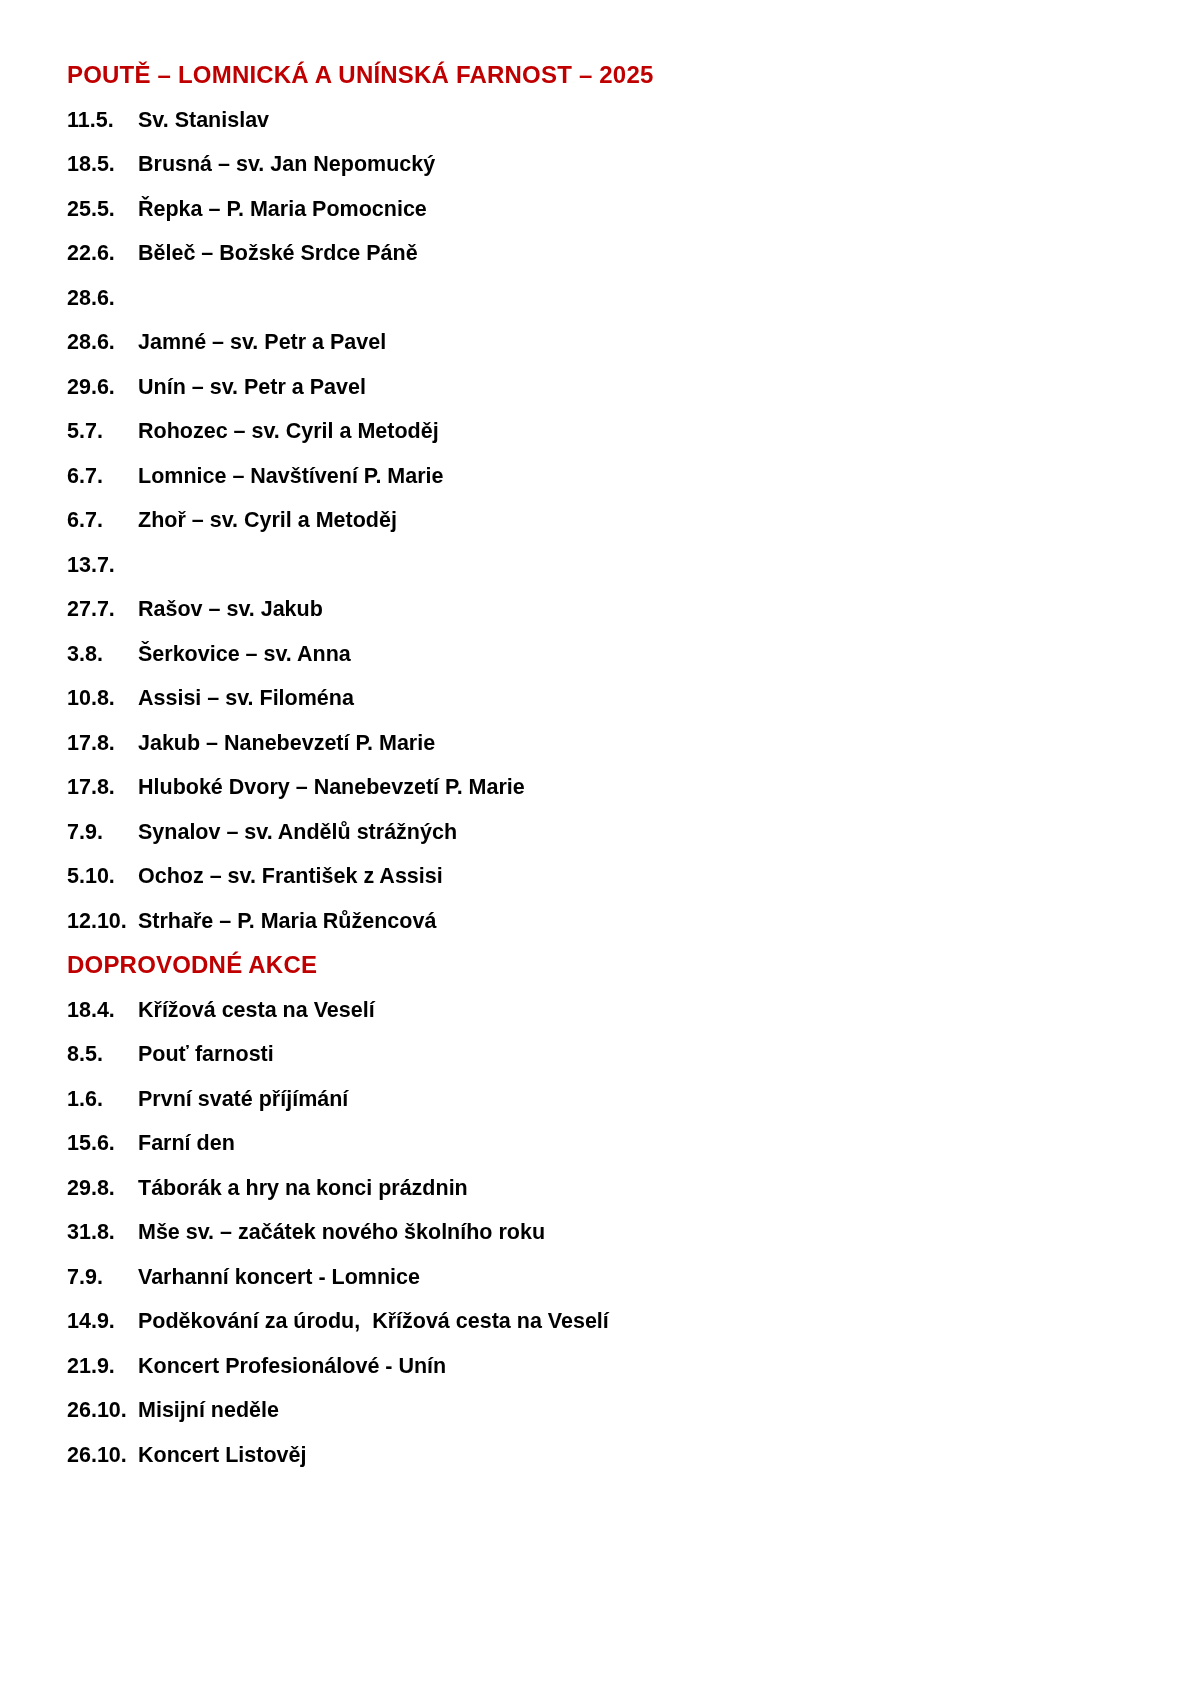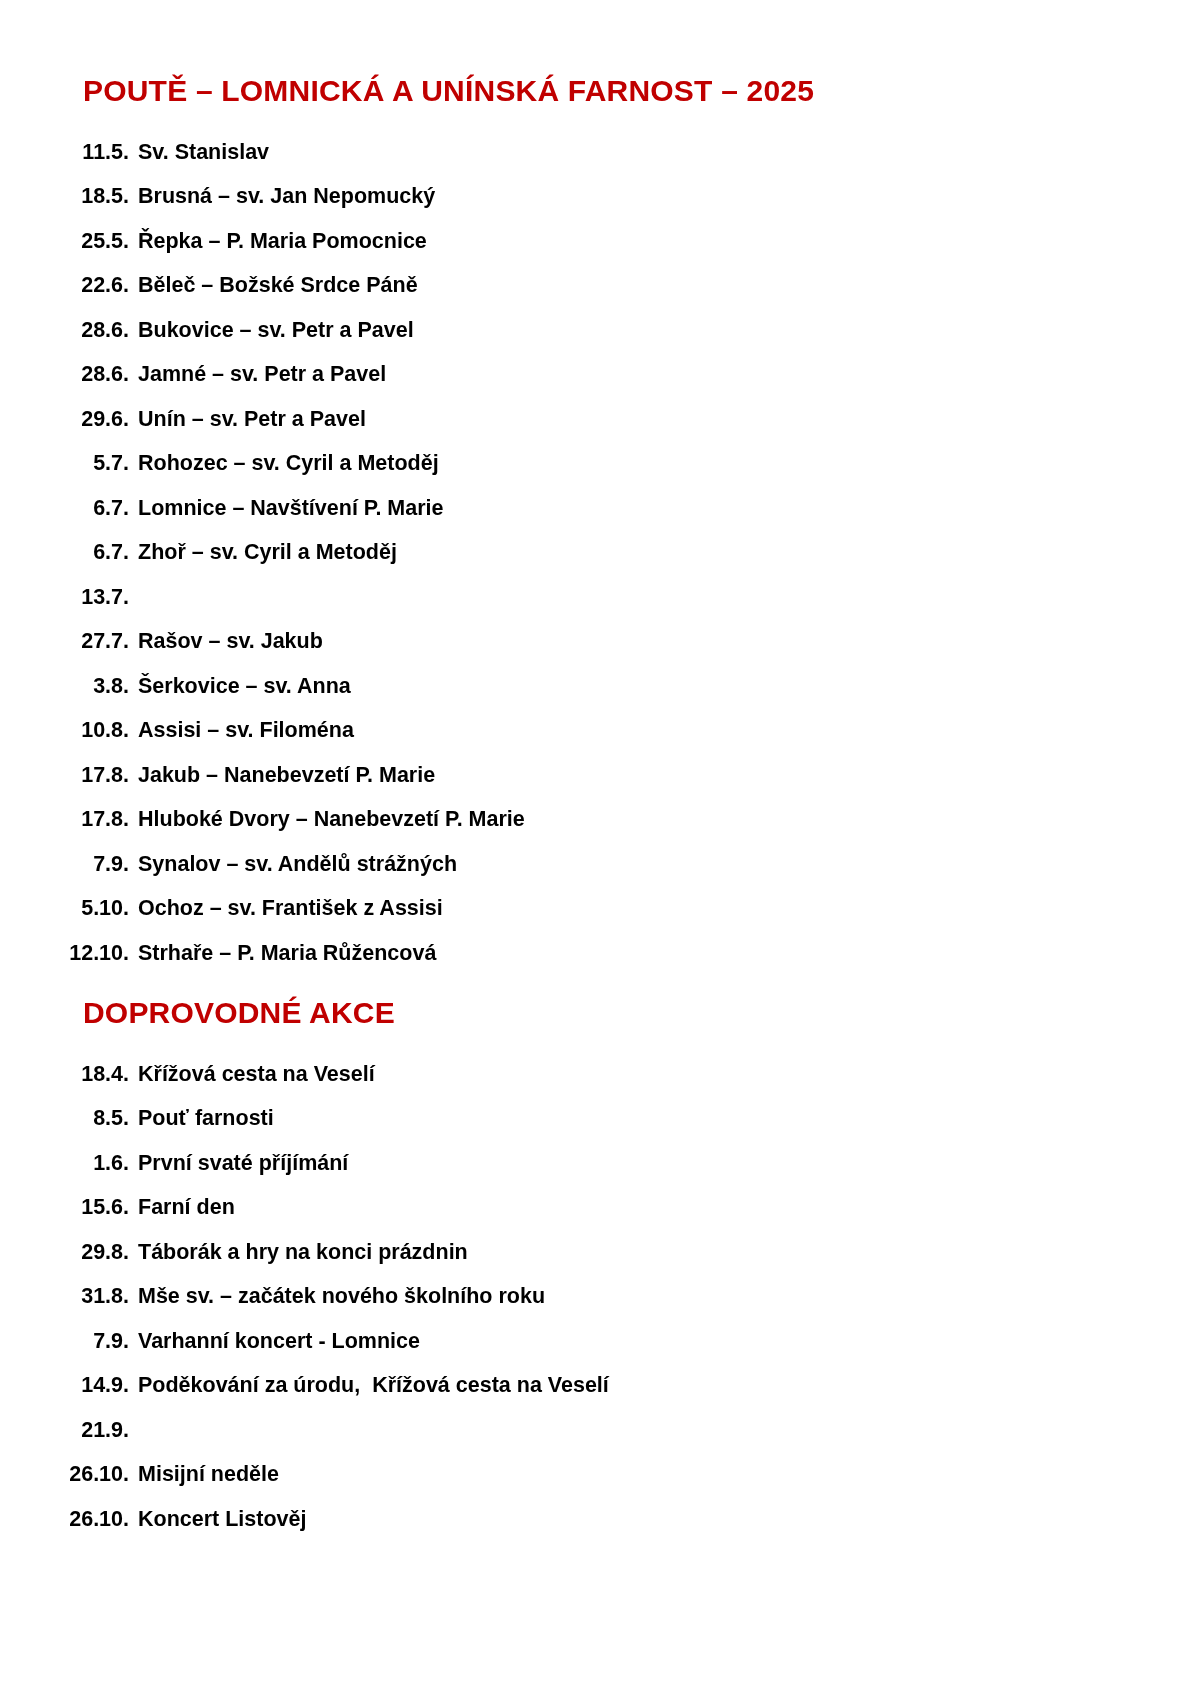"POUTĚ – LOMNICKÁ A UNÍNSKÁ" .section-title { font-size: 30px -> 24px; margin: 16px -> 0 }
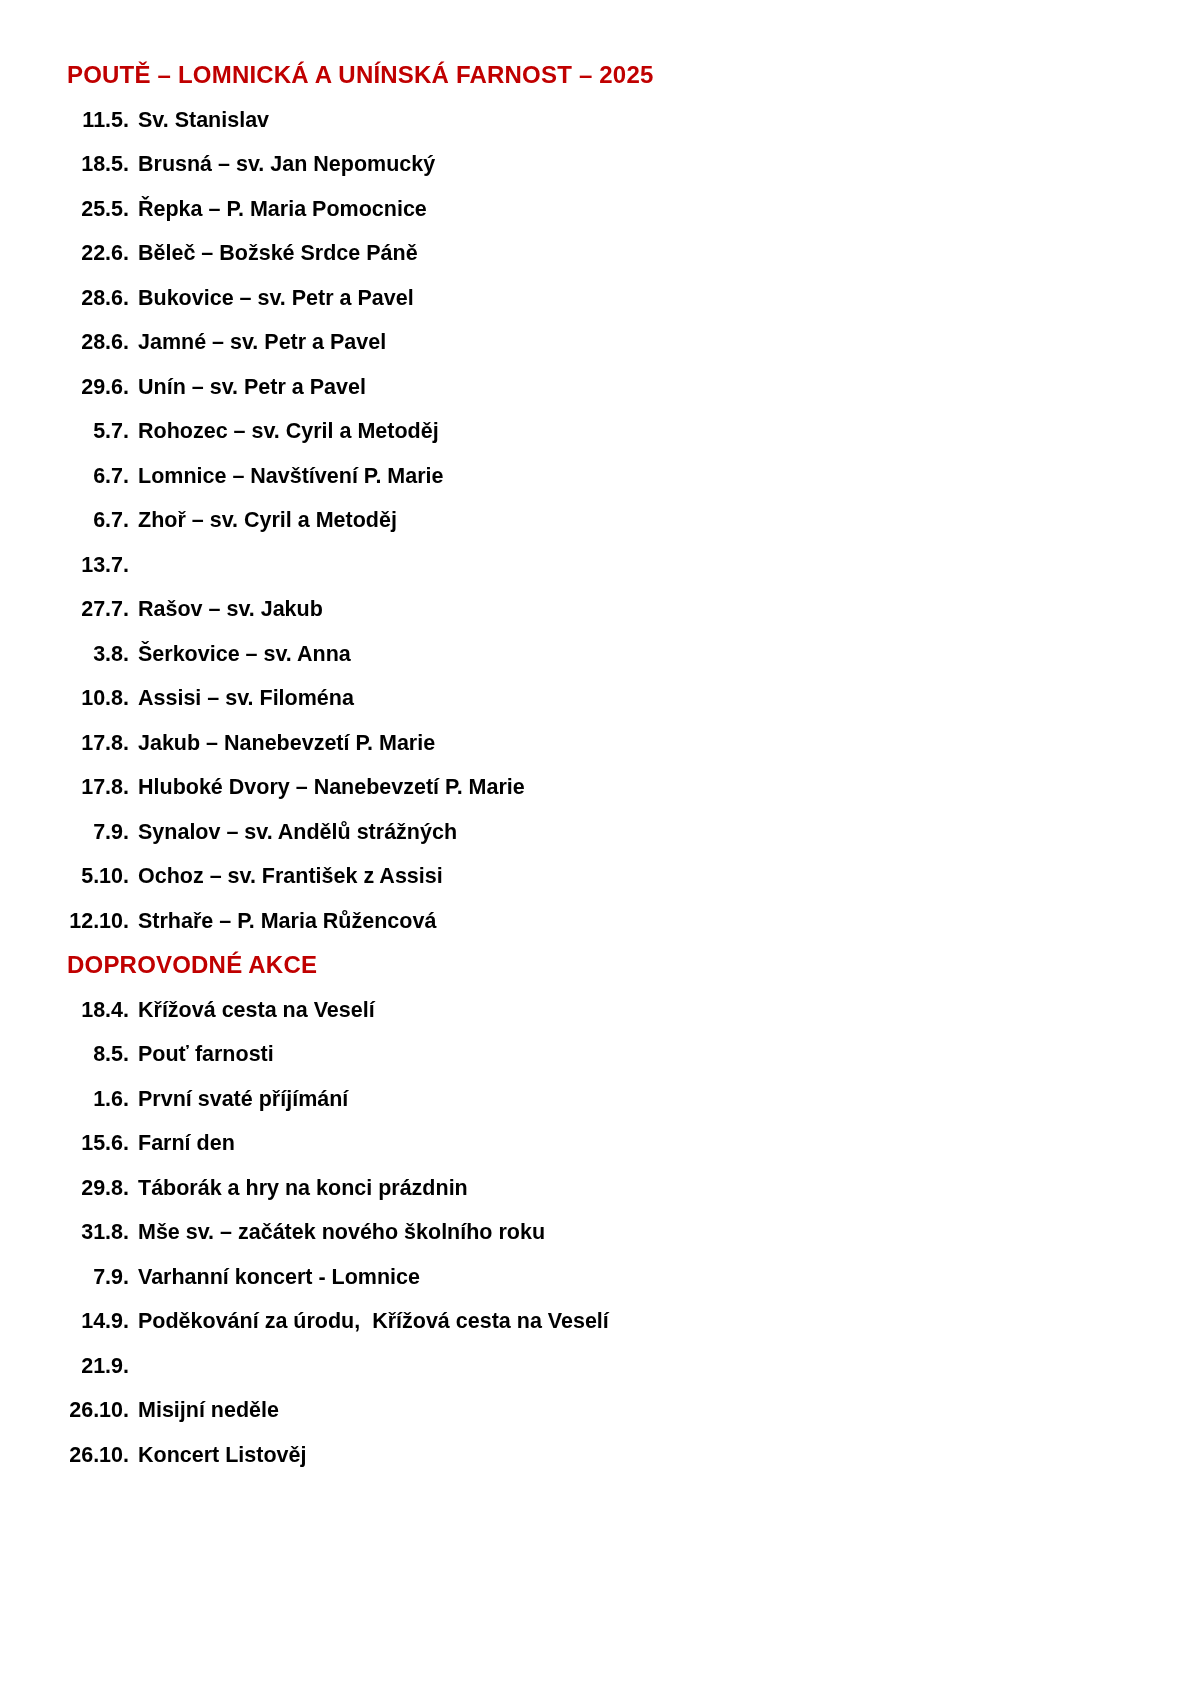"11.5." .date { text-align: right -> left }
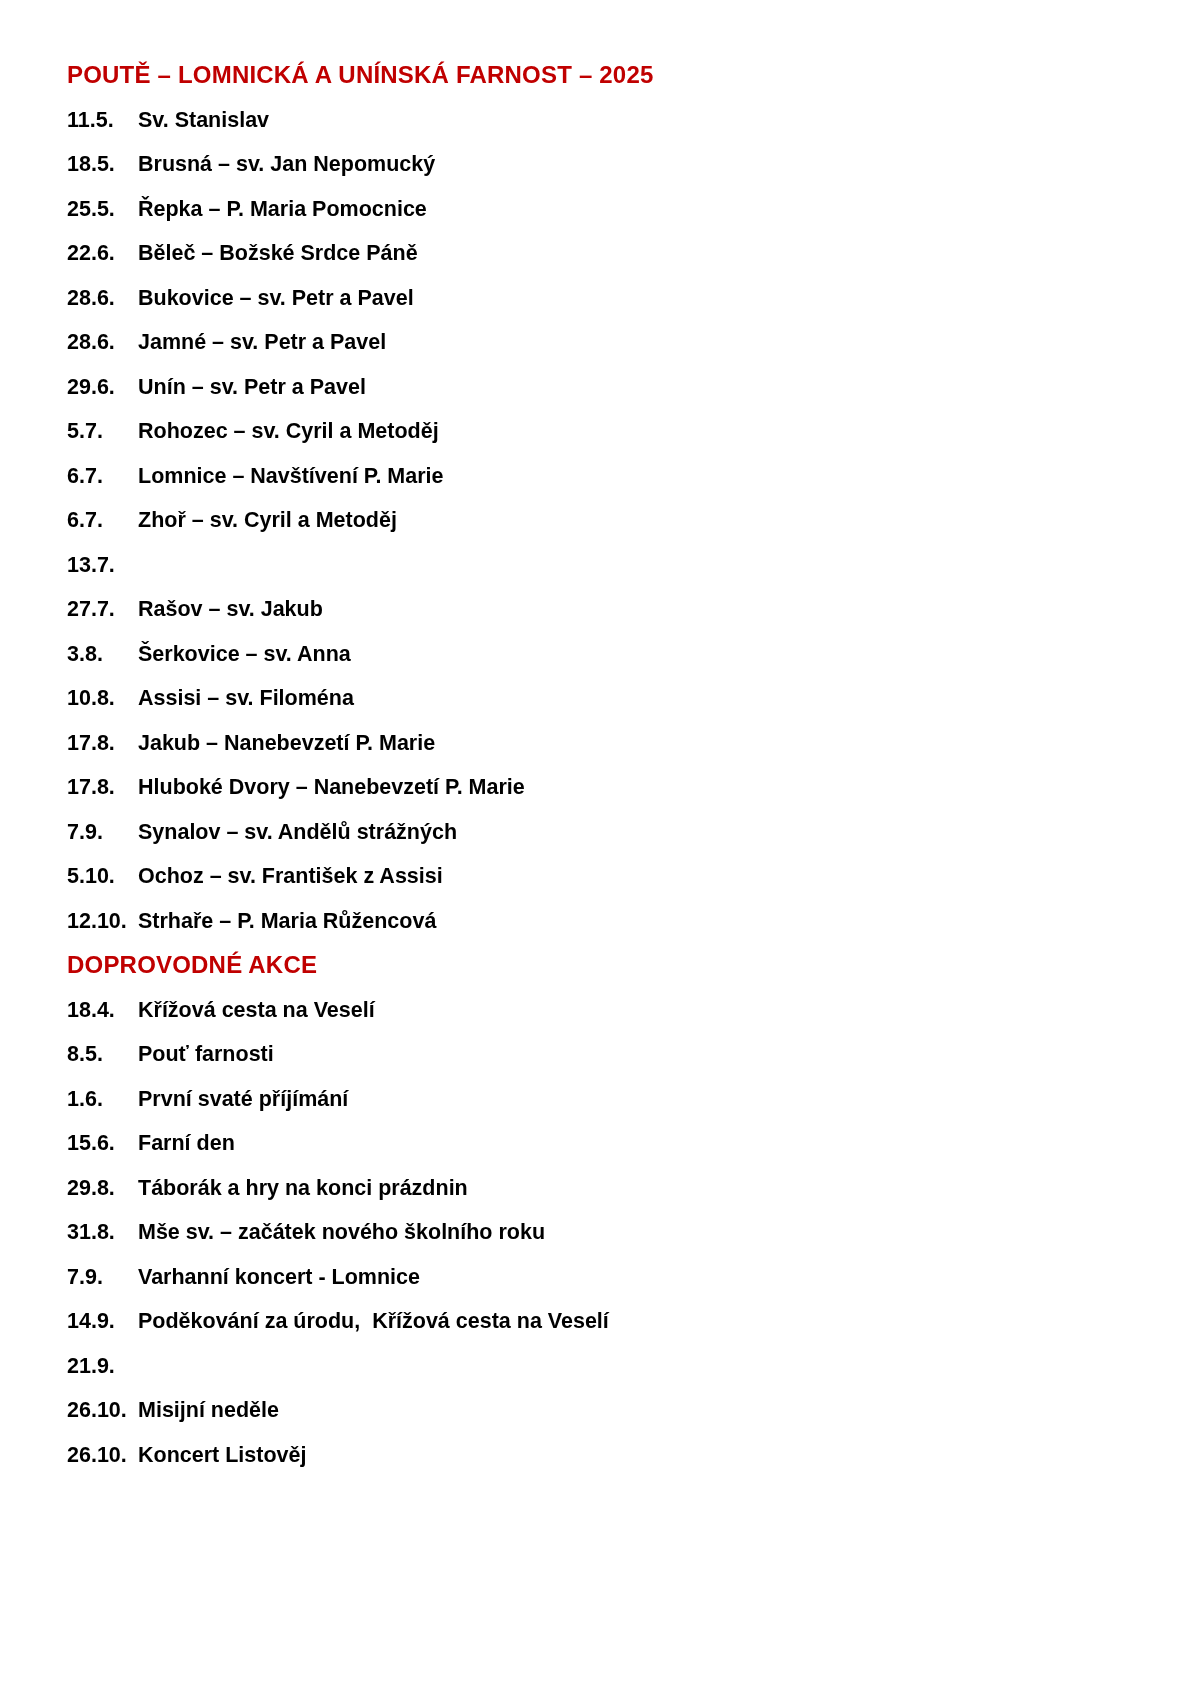"Bukovice – sv. Petr a" span.text { html: <span>Bukovice – sv. Petr a Pavel</span> -> none }
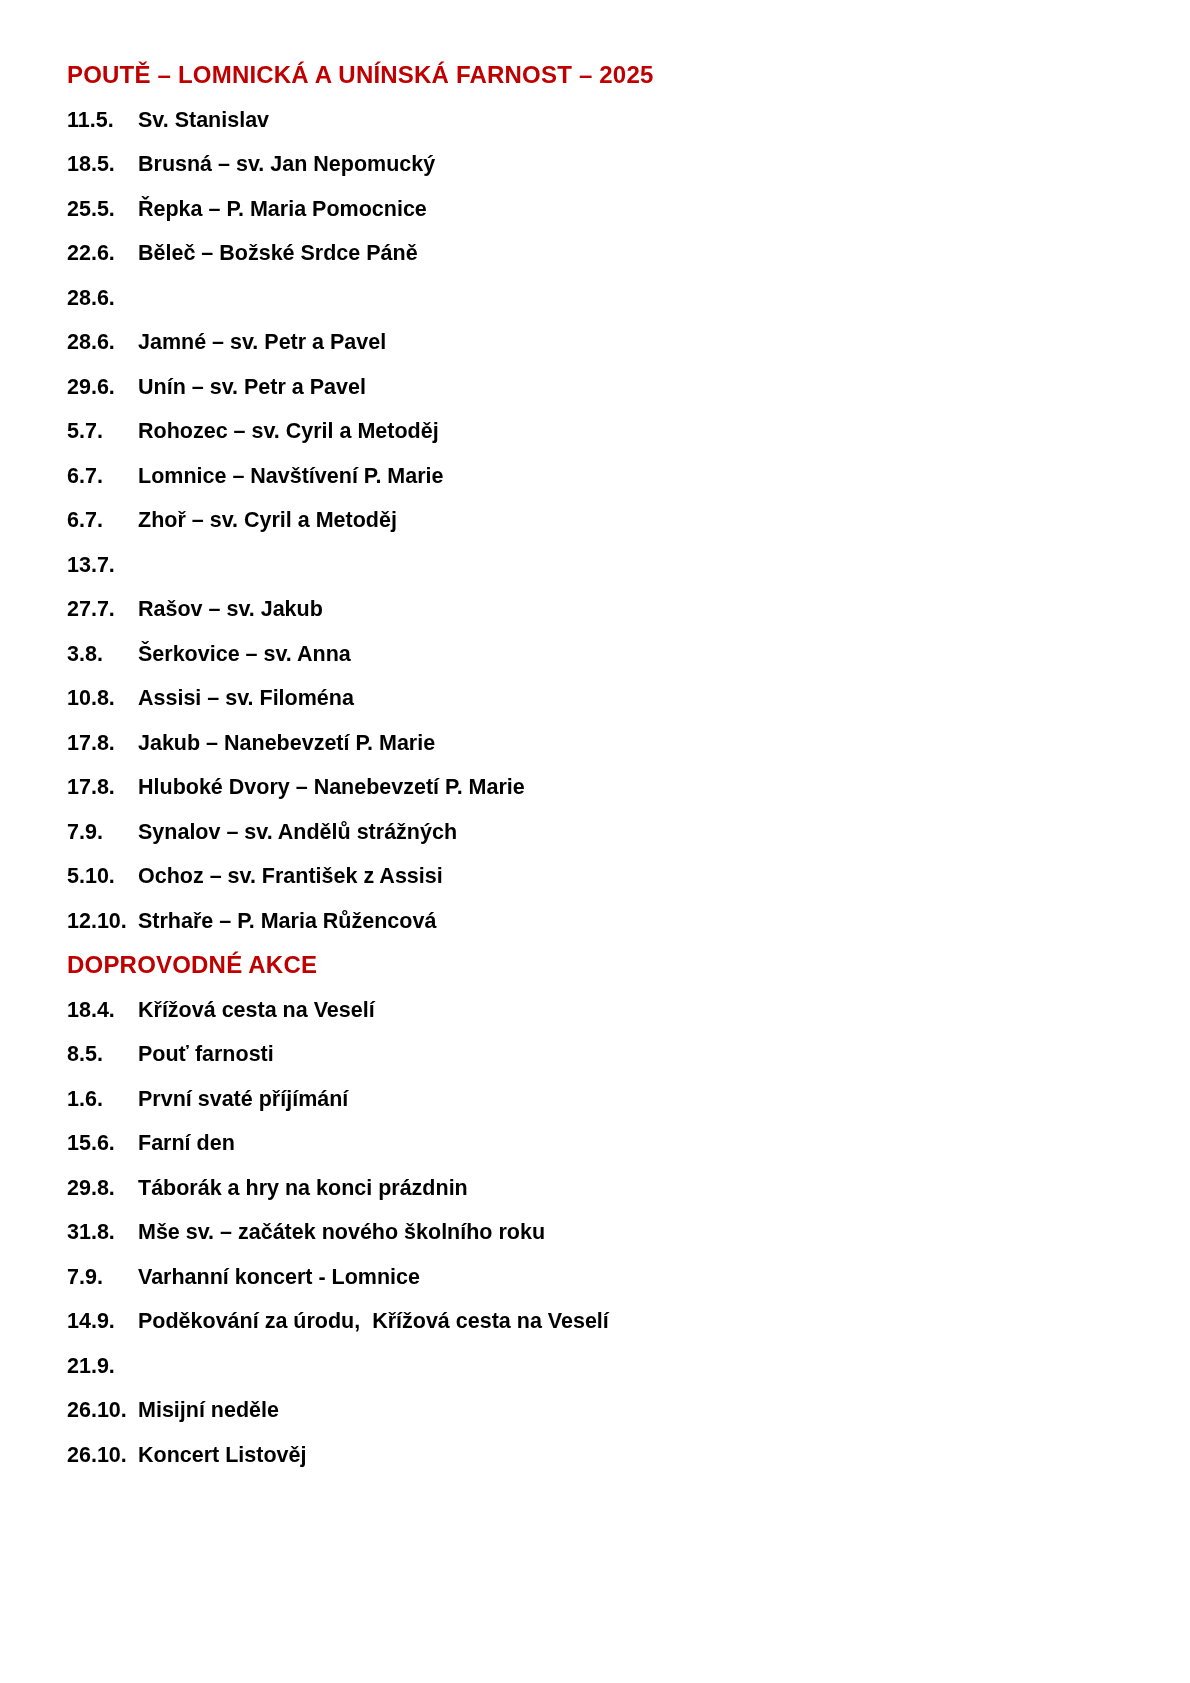"Koncert Profesionálové - Unín" span.text { html: none -> <span>Koncert Profesionálové - Unín</span> }
